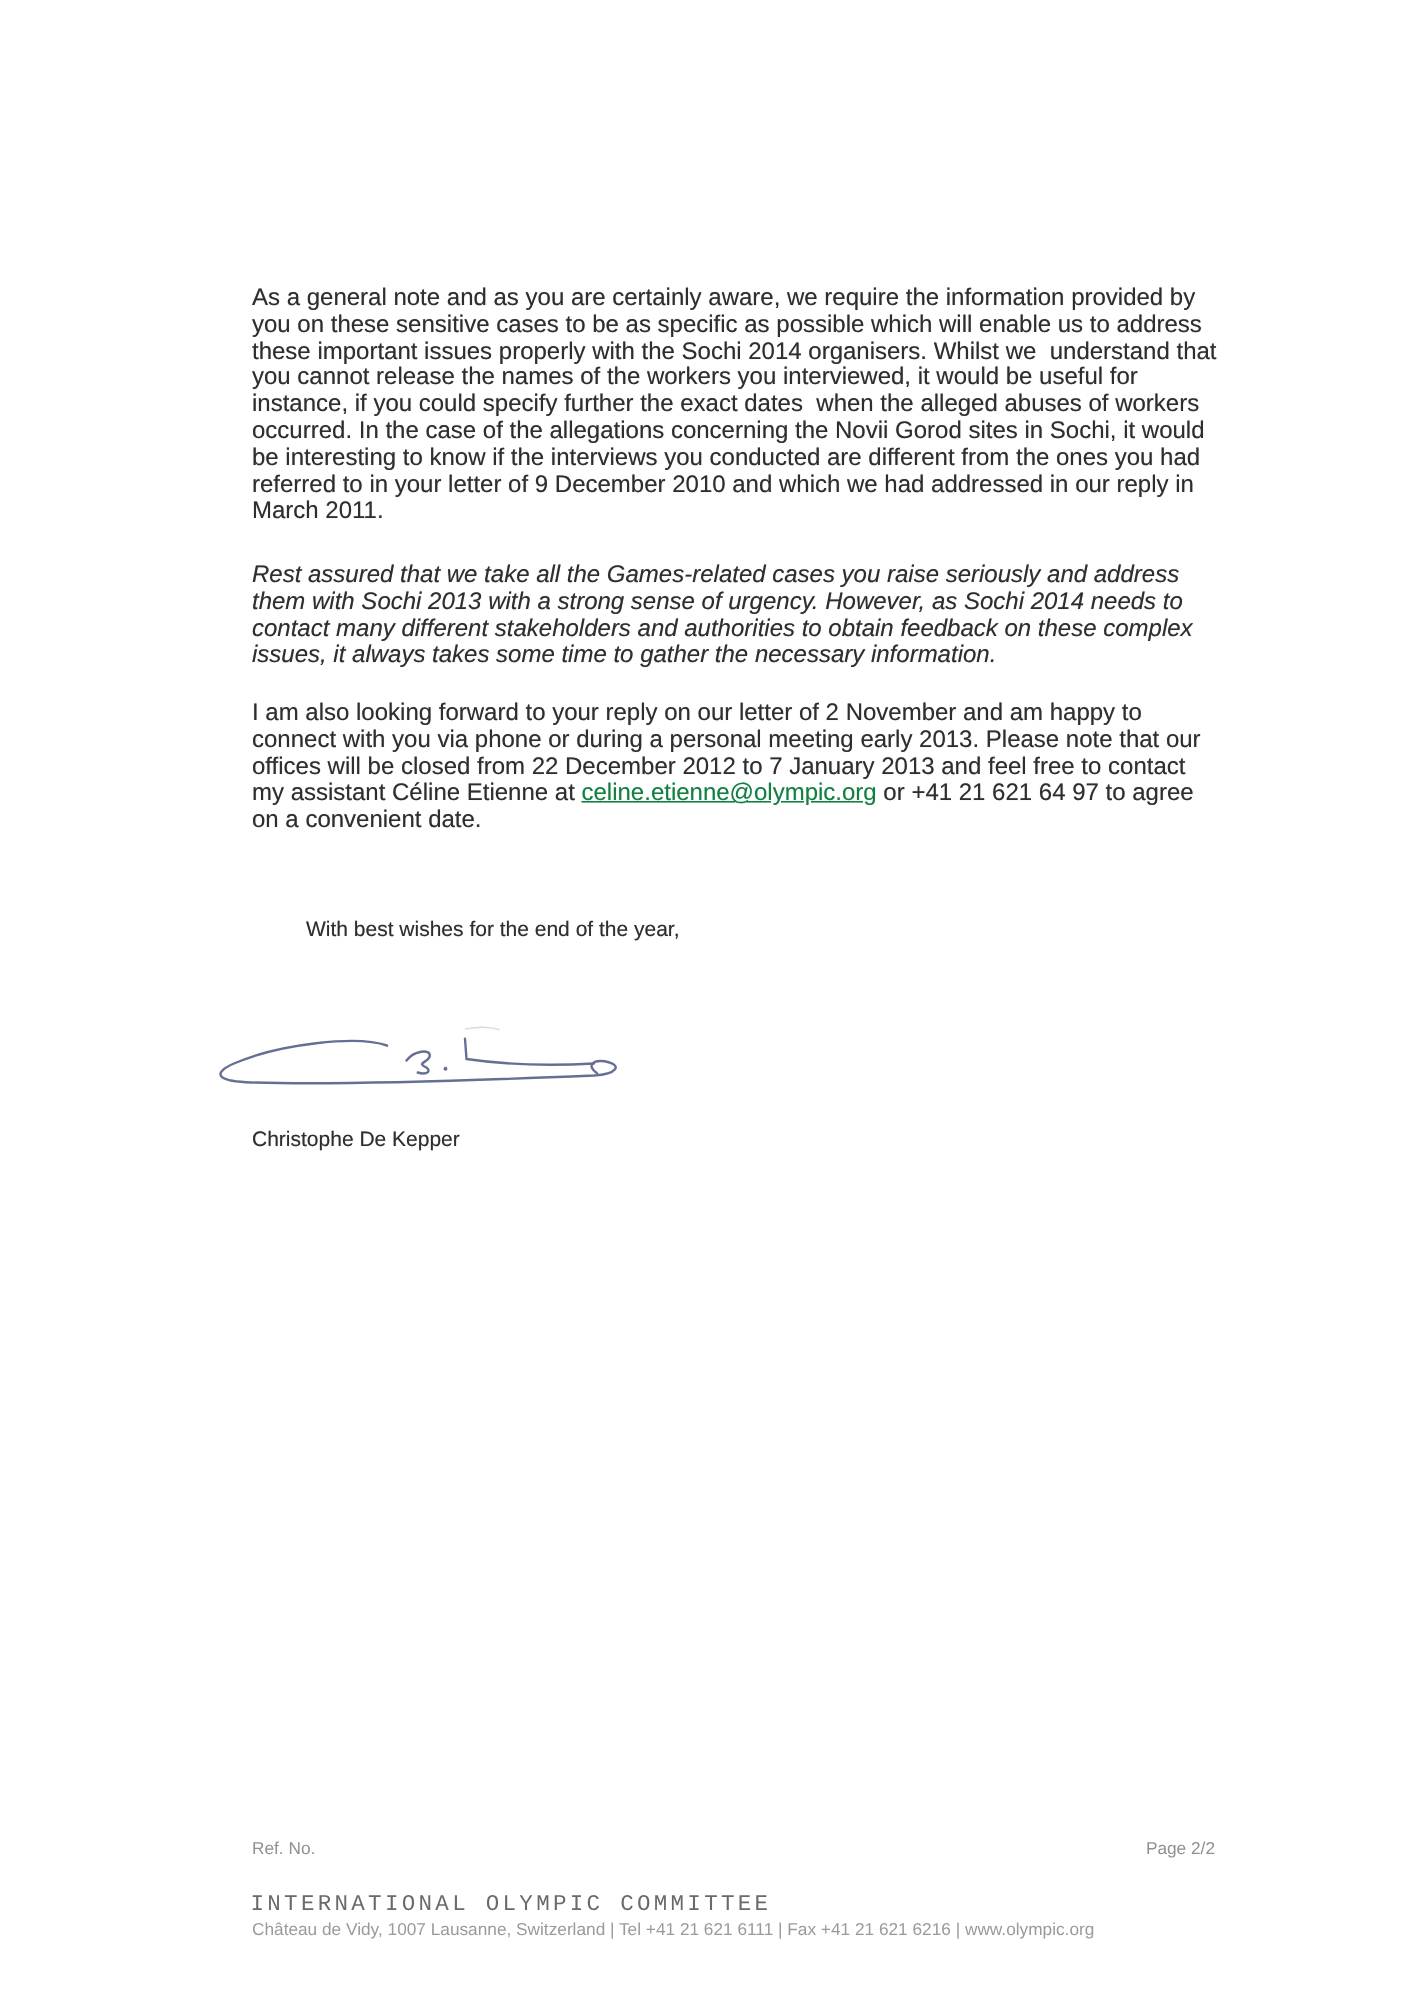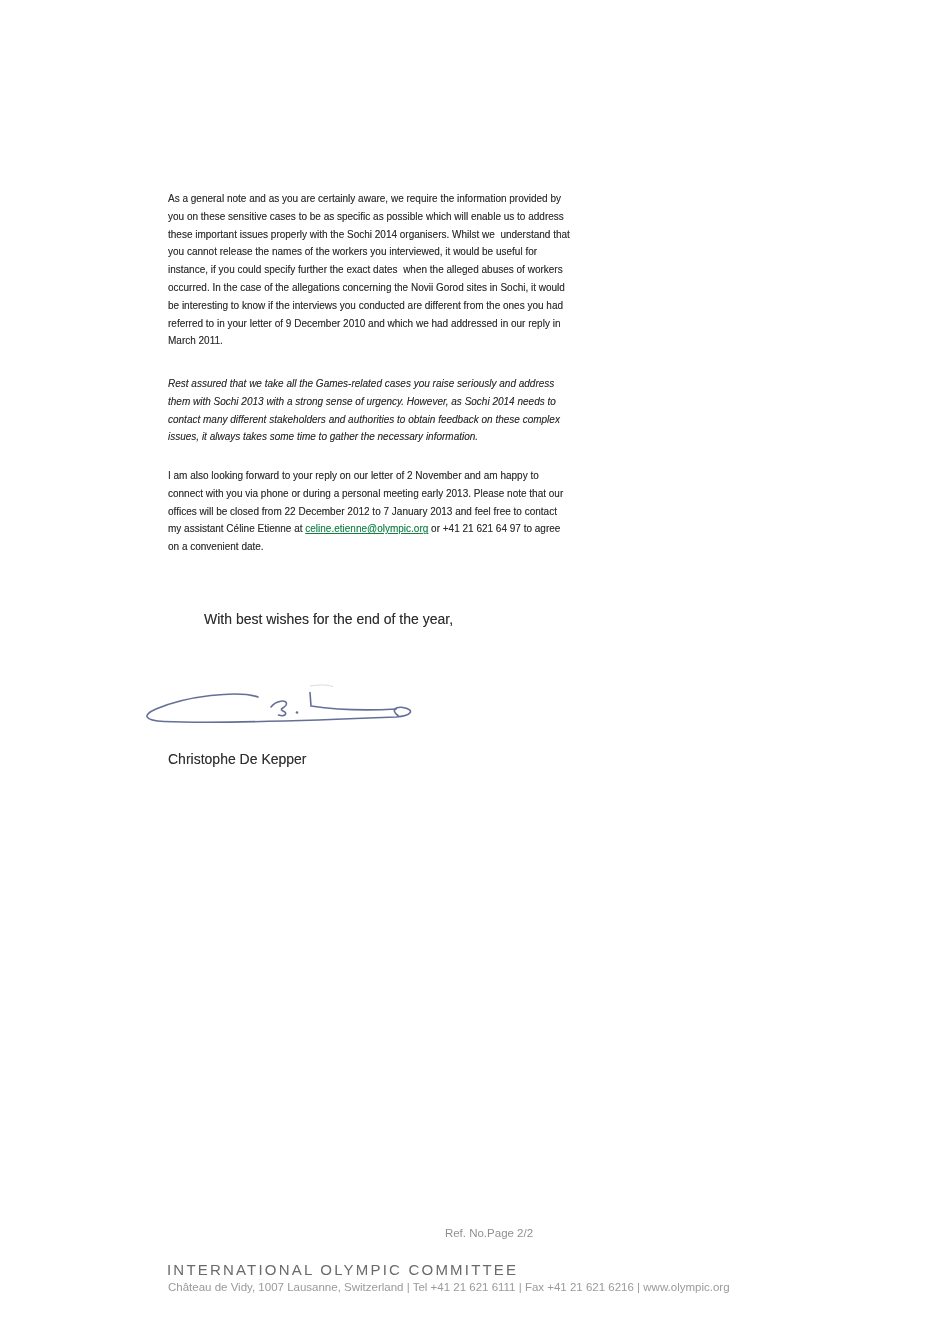"As a general note and" .para { font-size: 10px -> 16px }
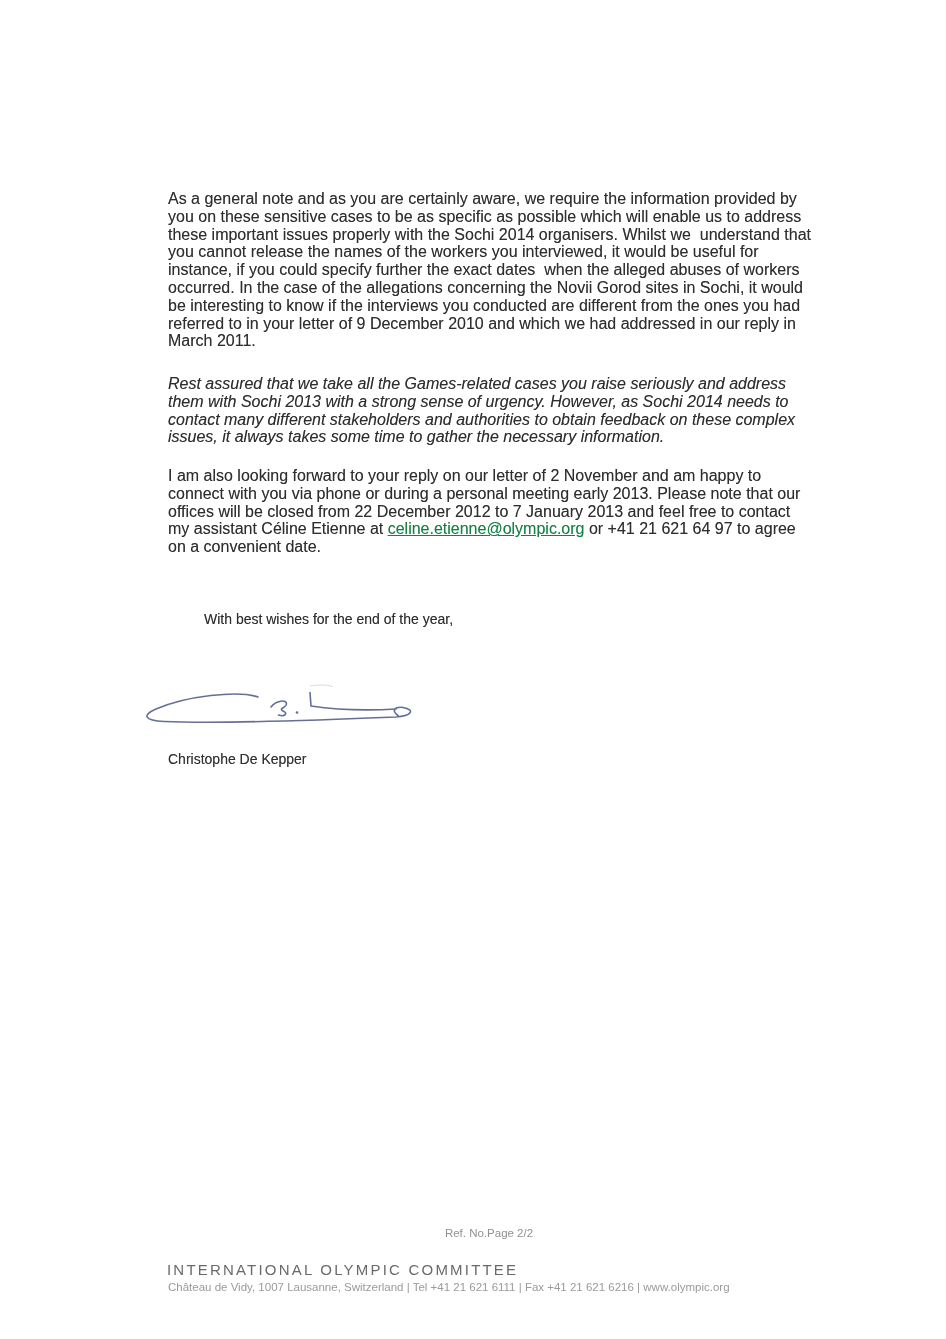"Ref. No." .footer-row { justify-content: center -> space-between }
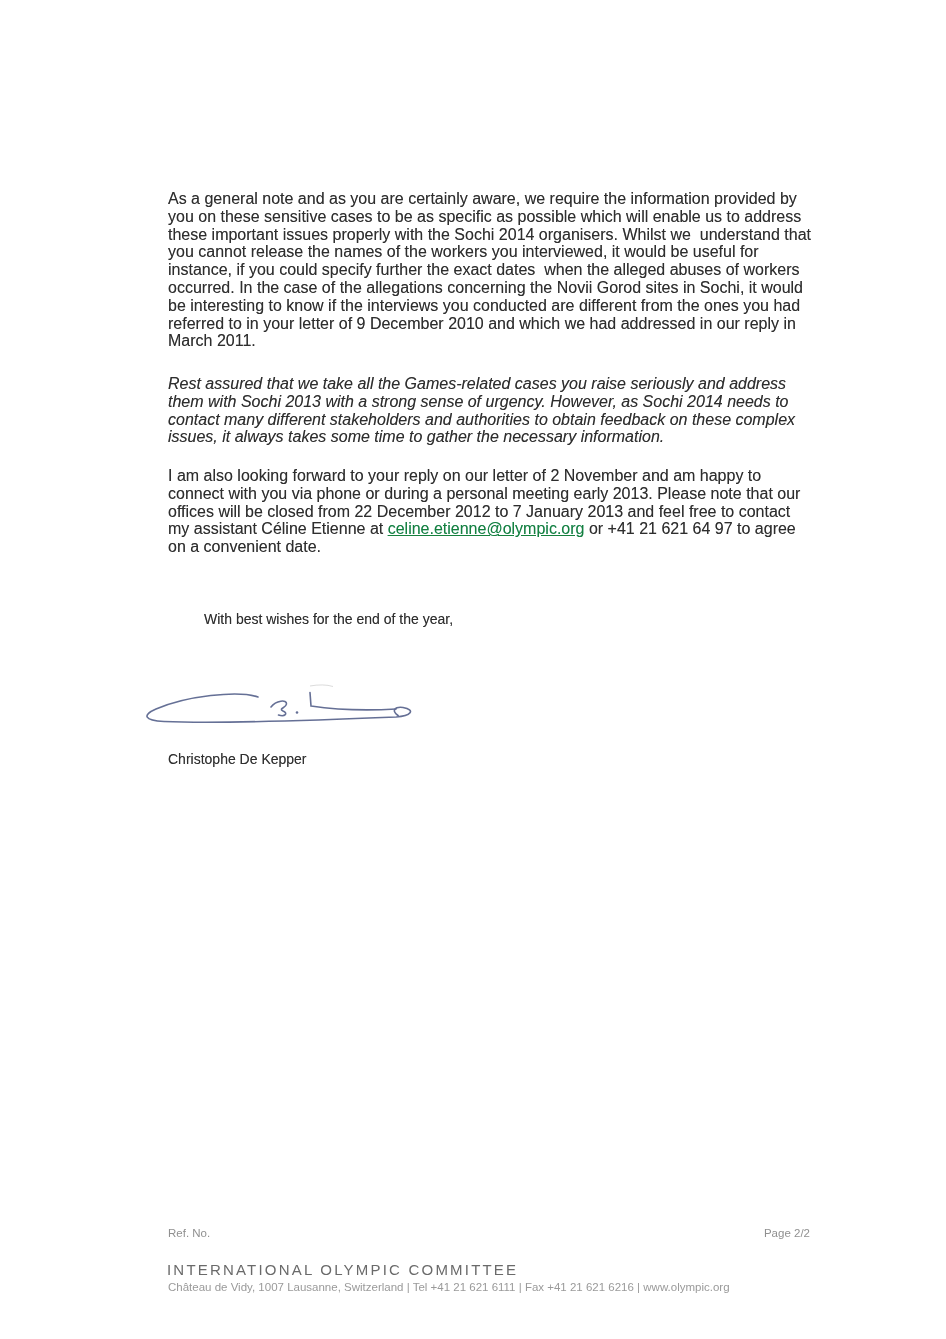"INTERNATIONAL OLYMPIC COMMITTEE" .org-name { font-family: Liberation Sans, sans-serif -> Liberation Mono, monospace }
